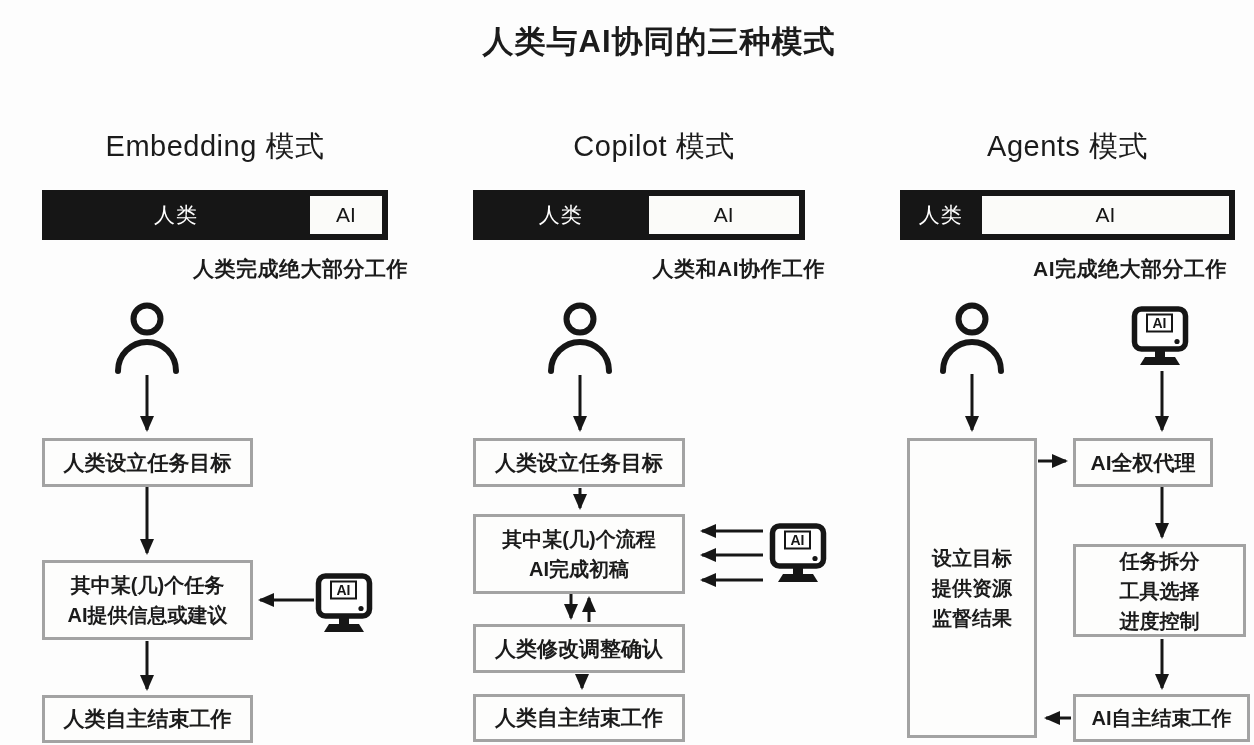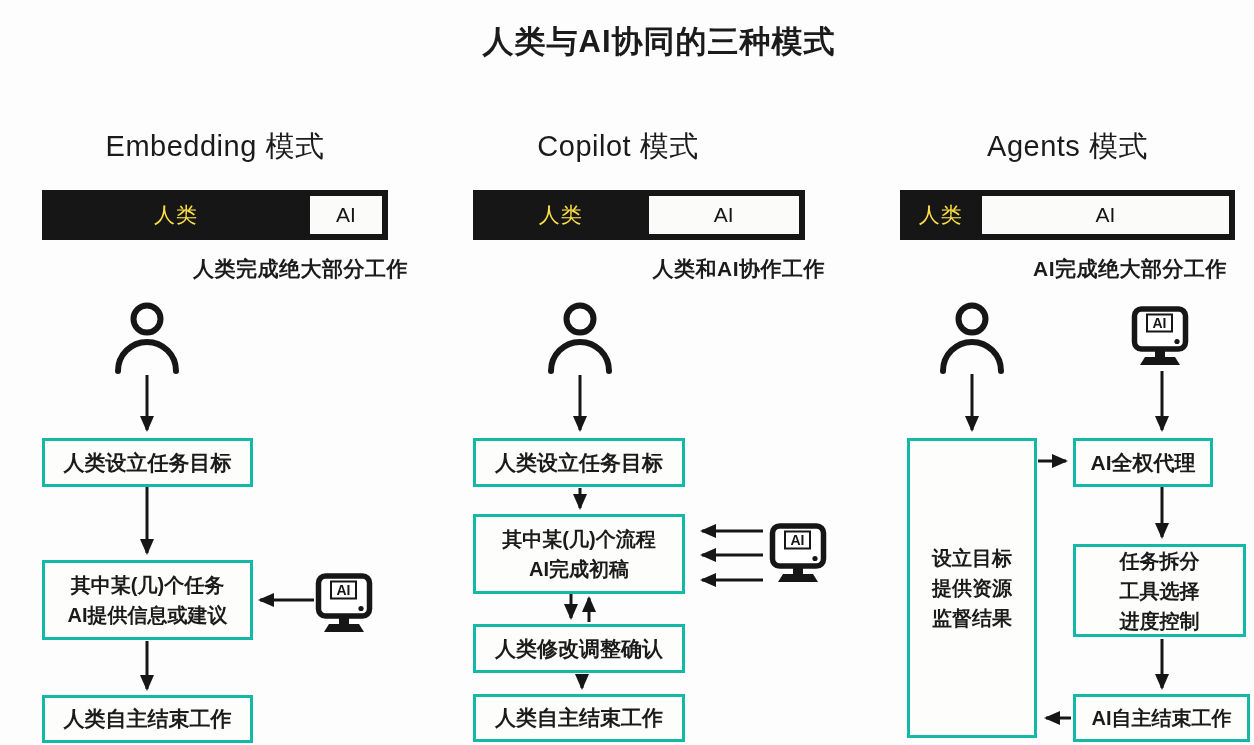"Copilot 模式" div.col-header { left: 452px -> 488px }
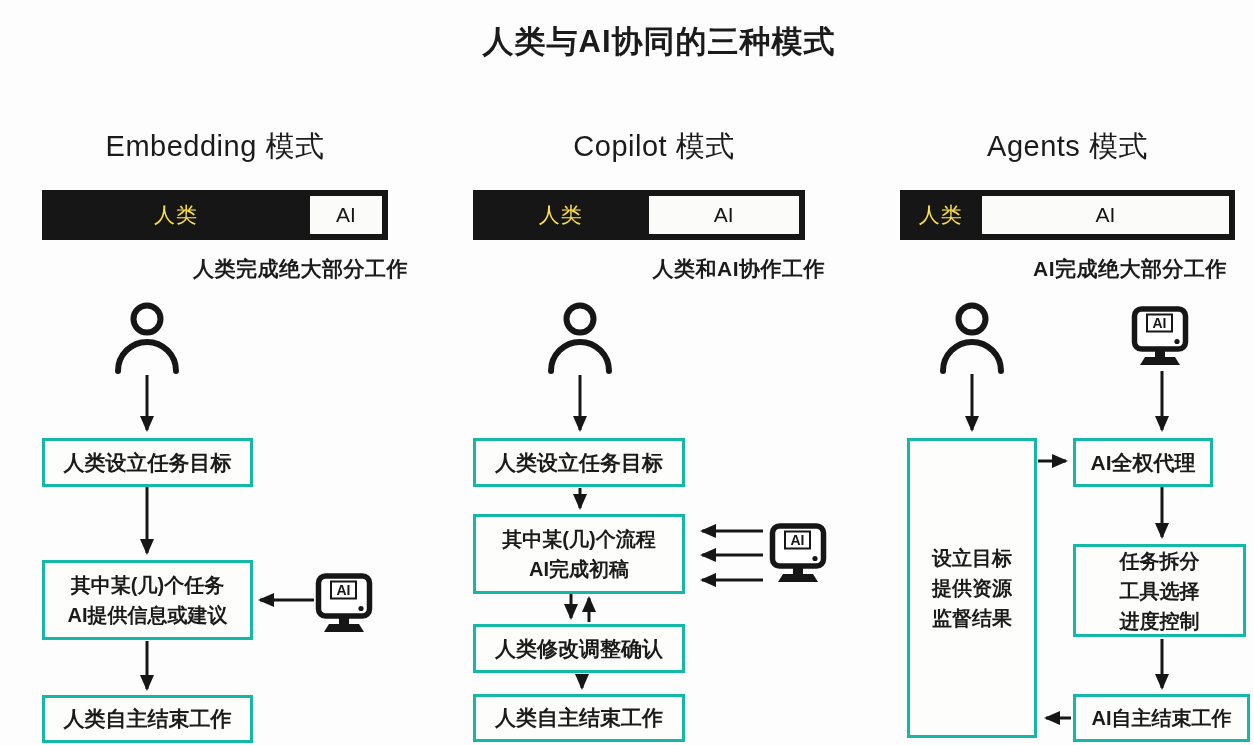"人类" .bar-human { color: #fde047 -> #ffffff }
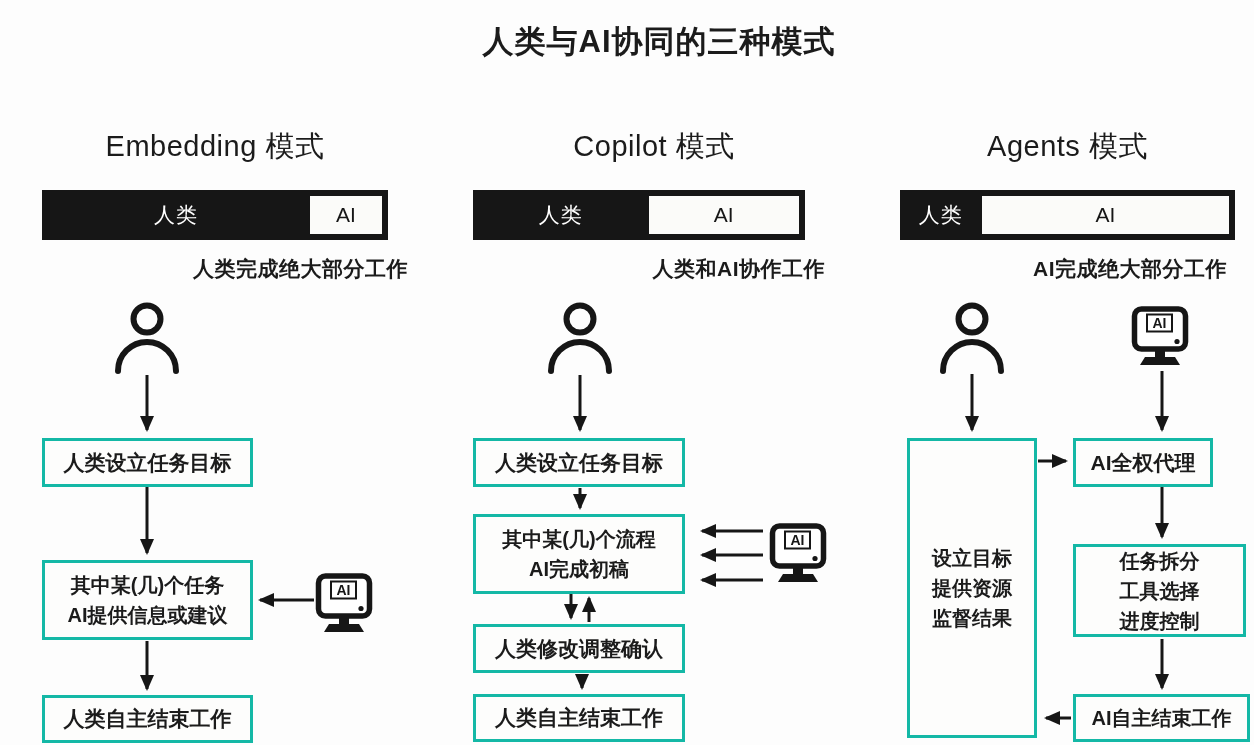"人类设立任务目标" .fbox { border: 3px solid #14b8a6 -> 3px solid #a3a3a3 }
